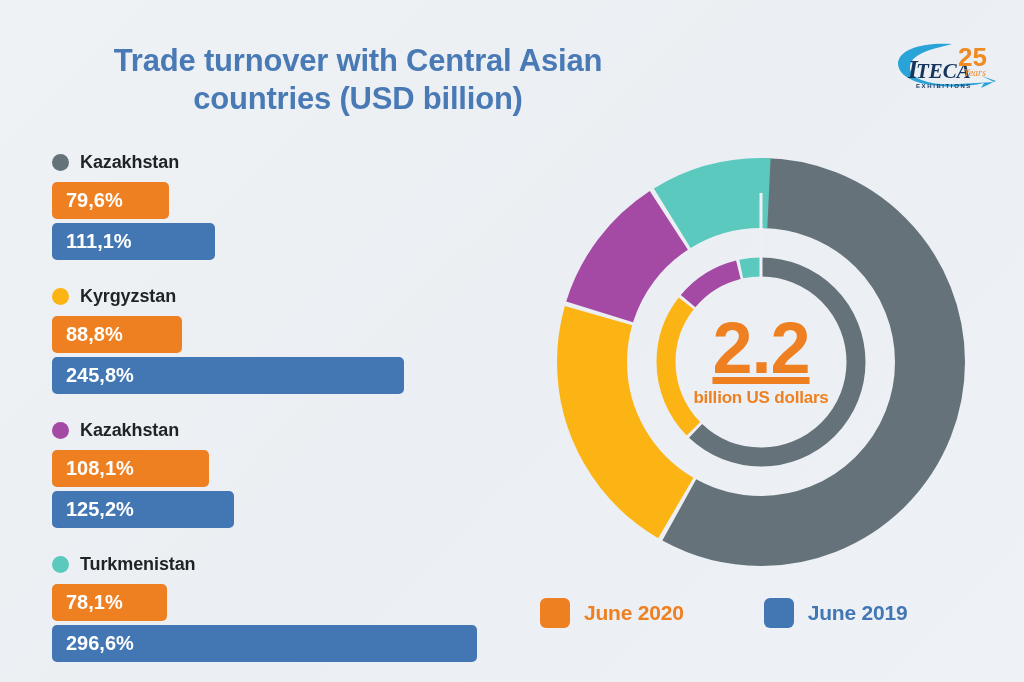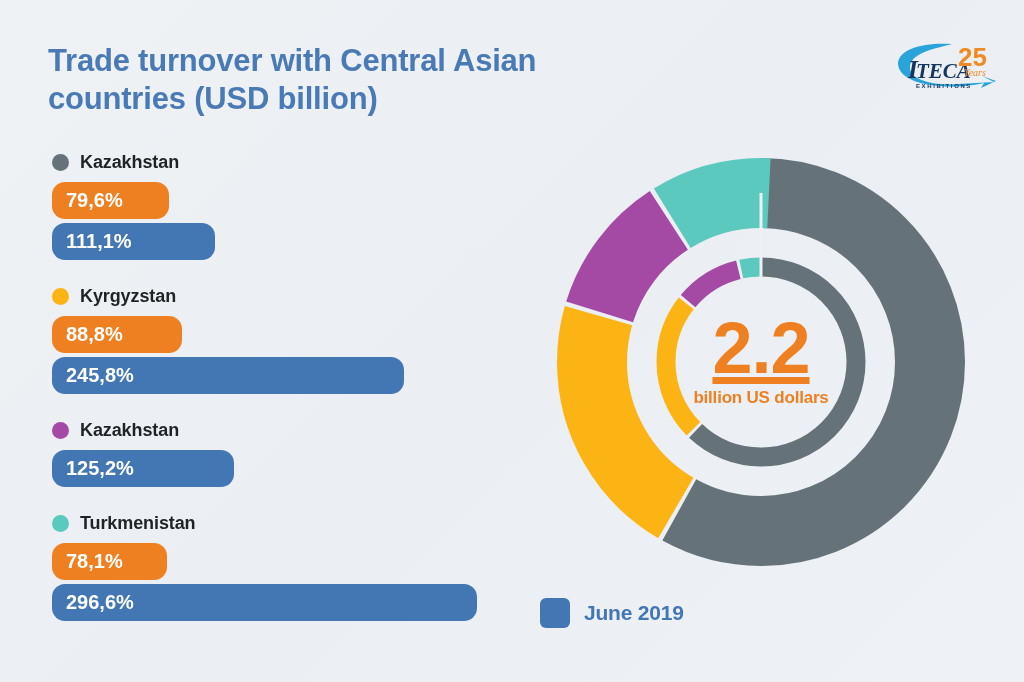"Trade turnover with Central Asian" .page { text-align: none -> center }
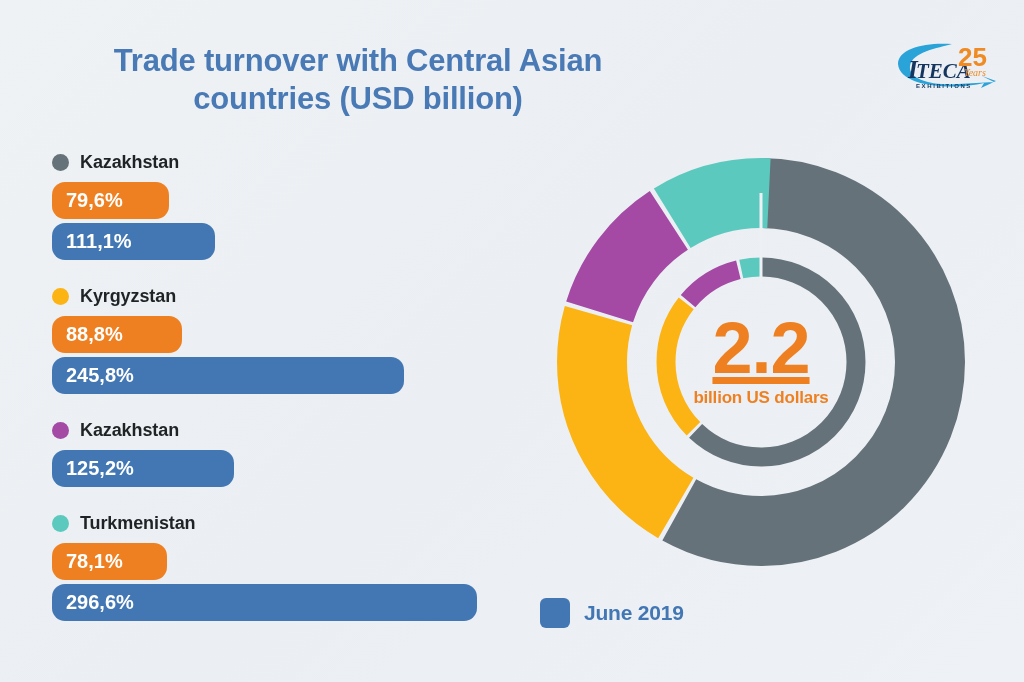"79,6%" .bar { border-radius: 13px -> 5px }
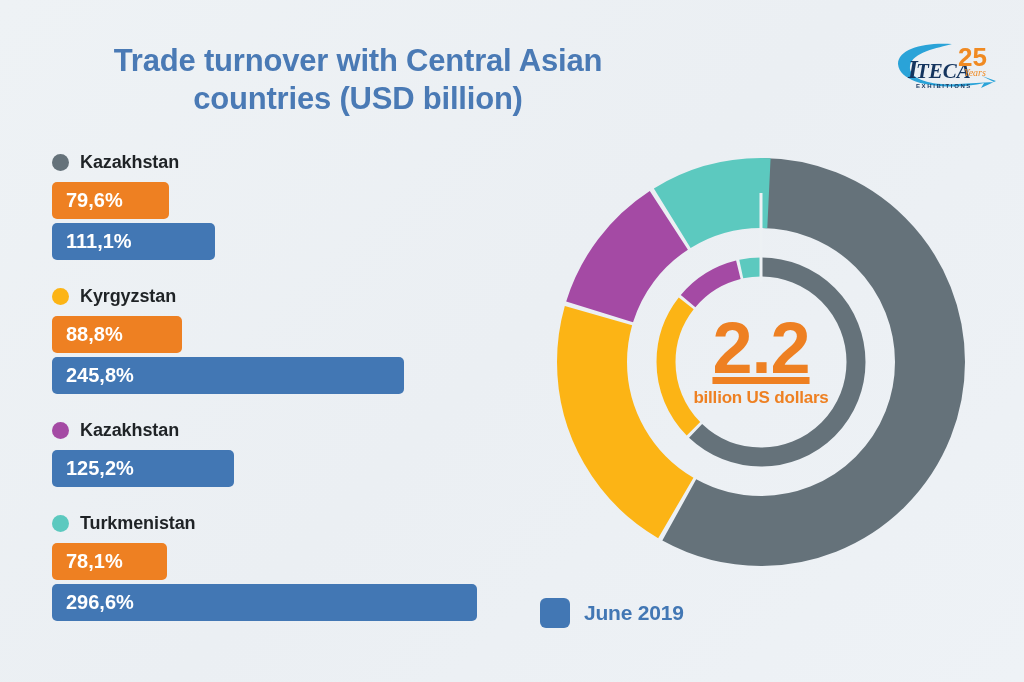"108,1%" div.bar { html: none -> <div> <span>108,1%</span> </div> }
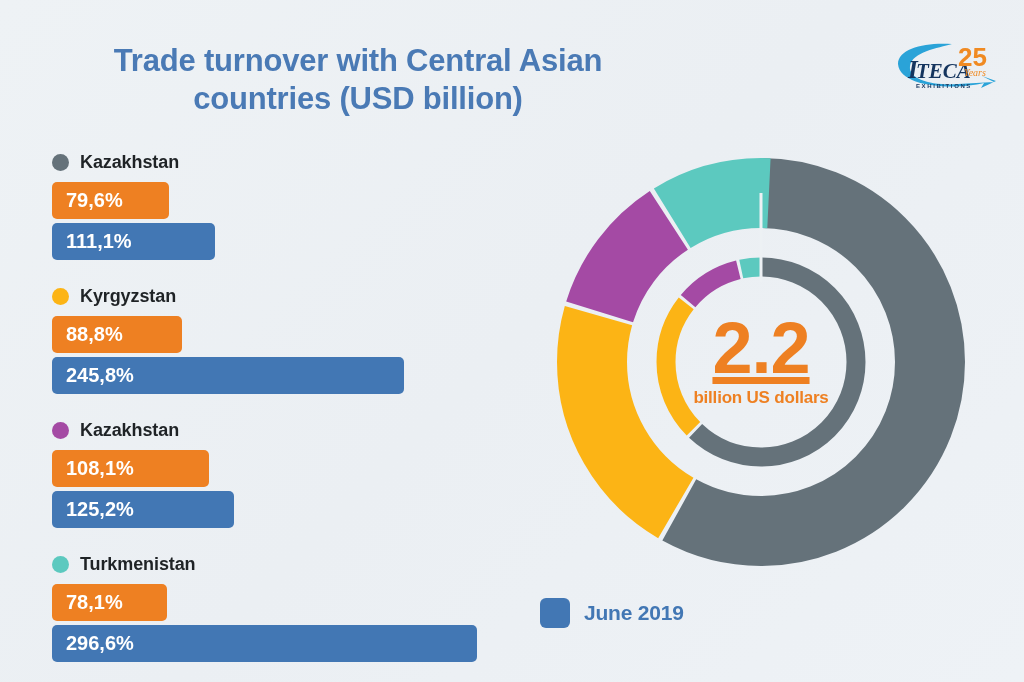"June 2020" div.legend-item { html: none -> <div> <span></span> <span>June 2020</span> </div> }
